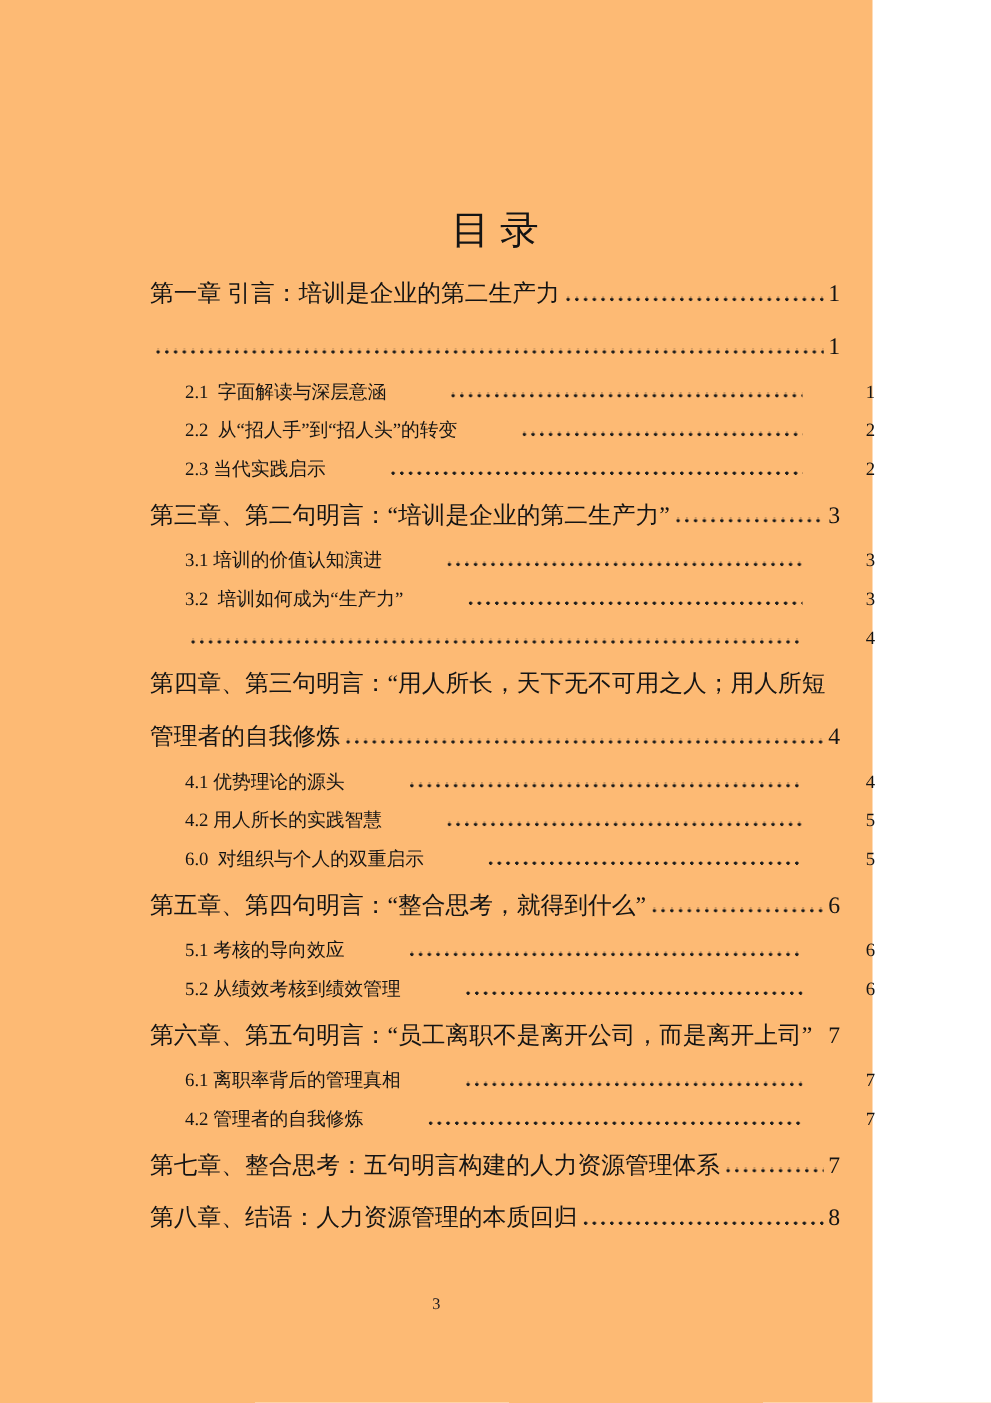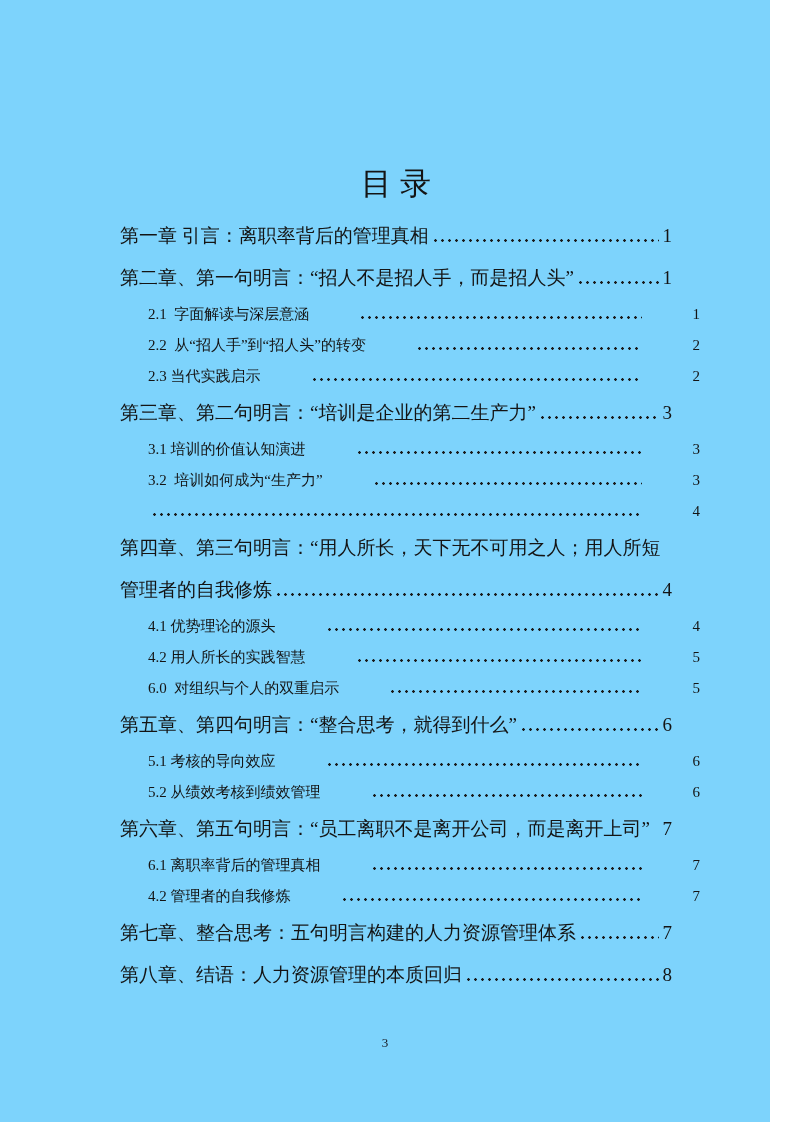"目录" .page { background: #7dd3fc -> #fdba74; width: 770px -> 698px }
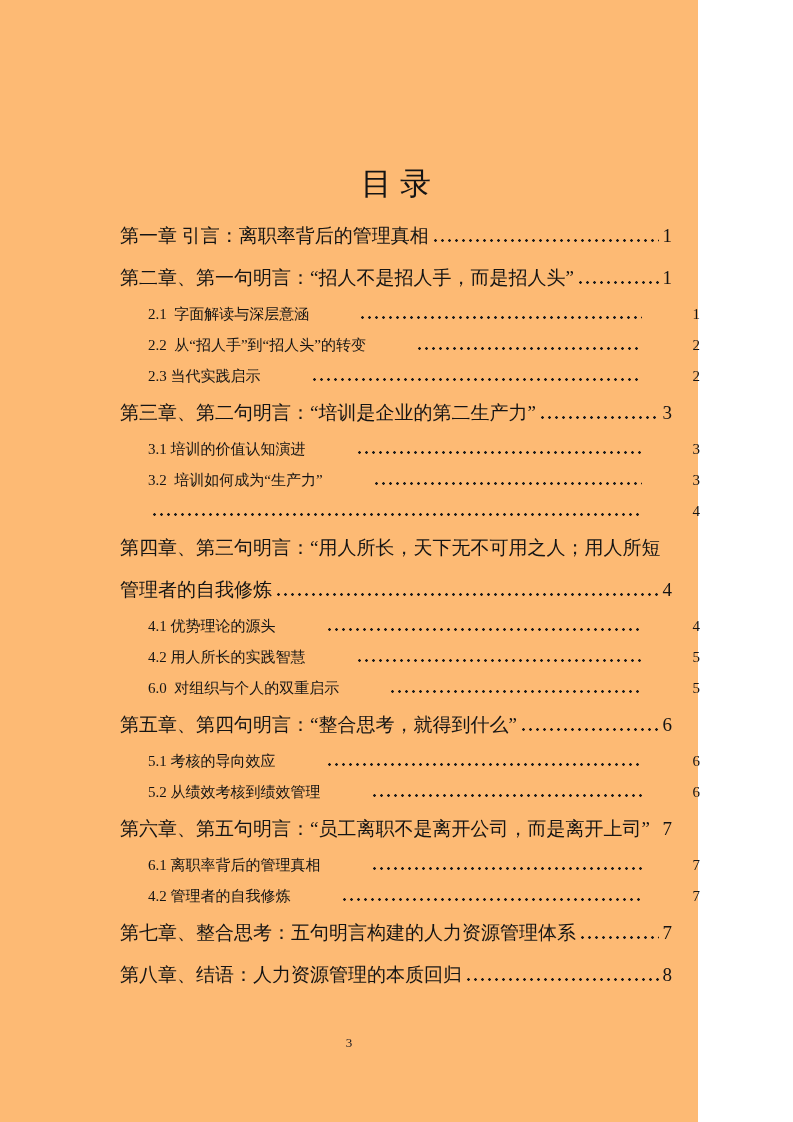"第一章 引言：离职率背后的管理真相" span.entry-text { text: 离职率背后的管理真相 -> 培训是企业的第二生产力 }
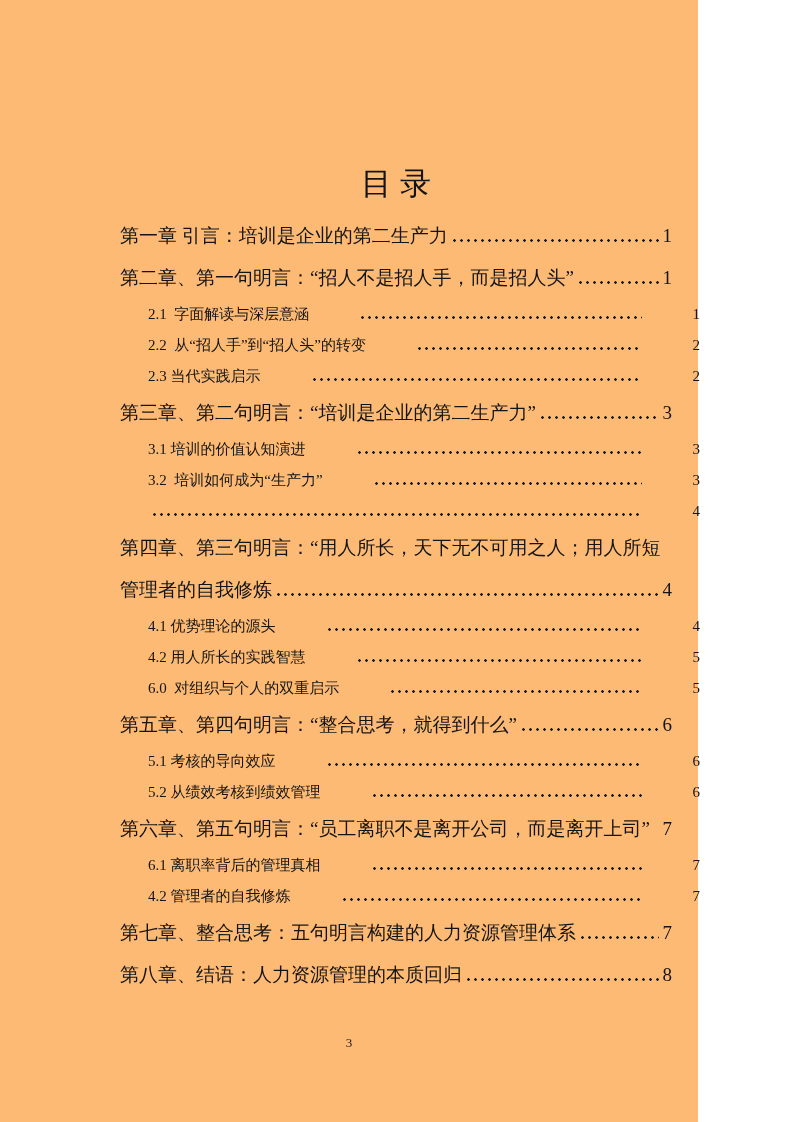"第二章、第一句明言：“招人不是招人手，而是招人头”" span.entry-text { html: <span>第二章、第一句明言：“招人不是招人手，而是招人头”</span> -> none }
